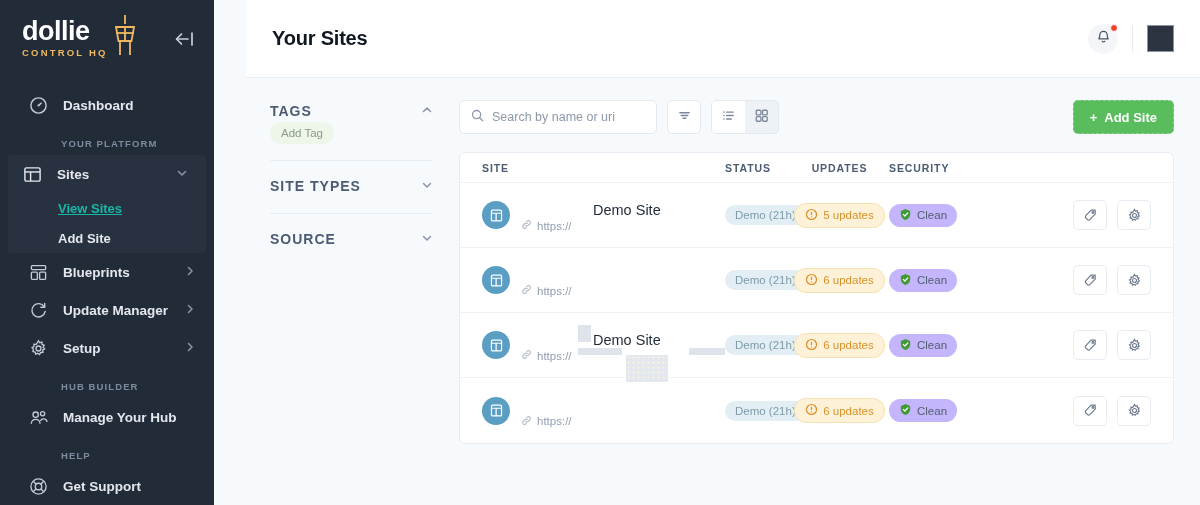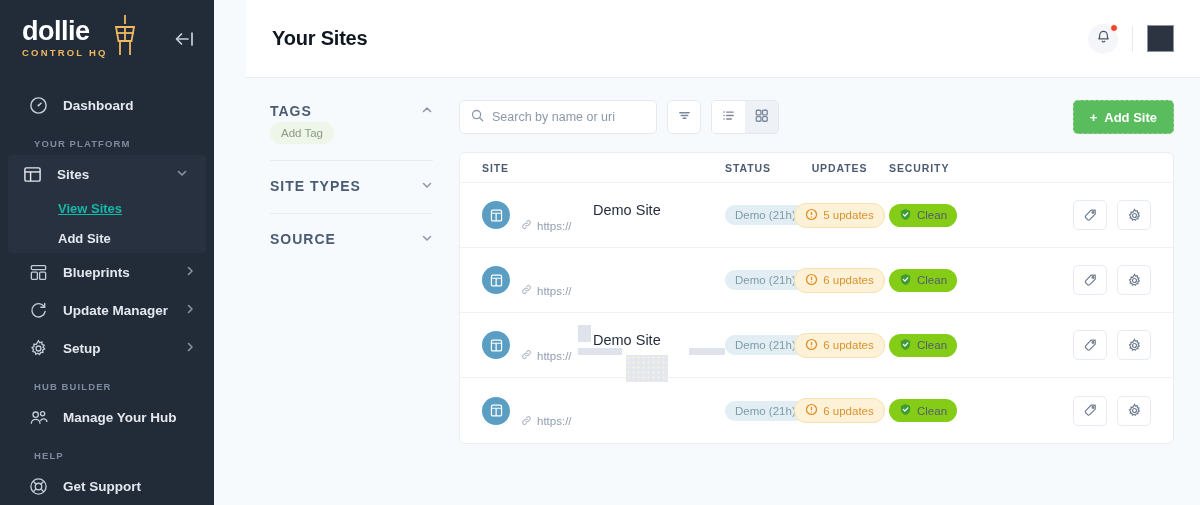"YOUR PLATFORM" .nav-section { margin-left: none -> 27px }
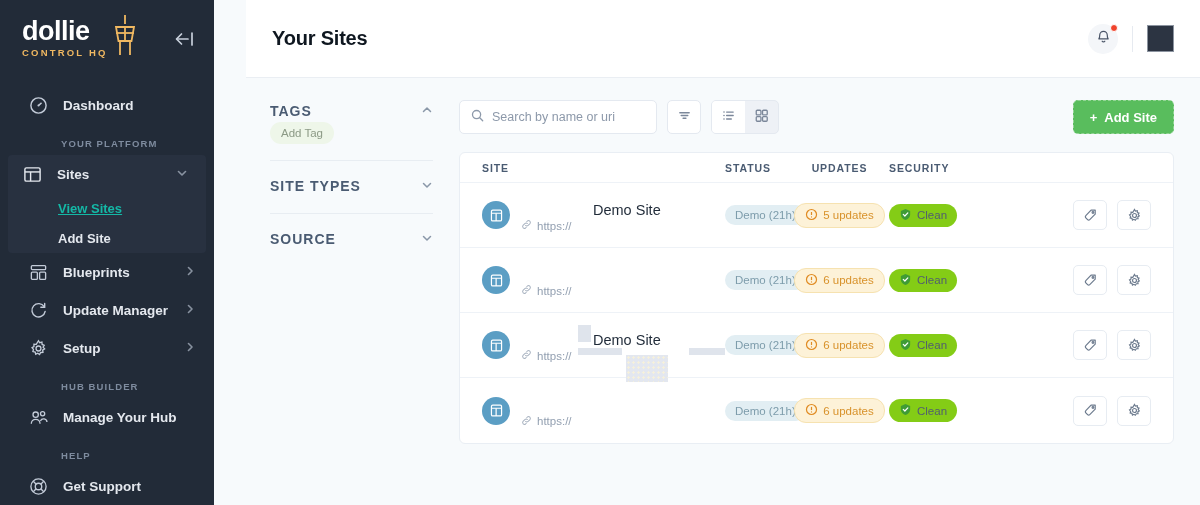"Clean" .badge-sec { background: #84cc16 -> #c4b5fd }
